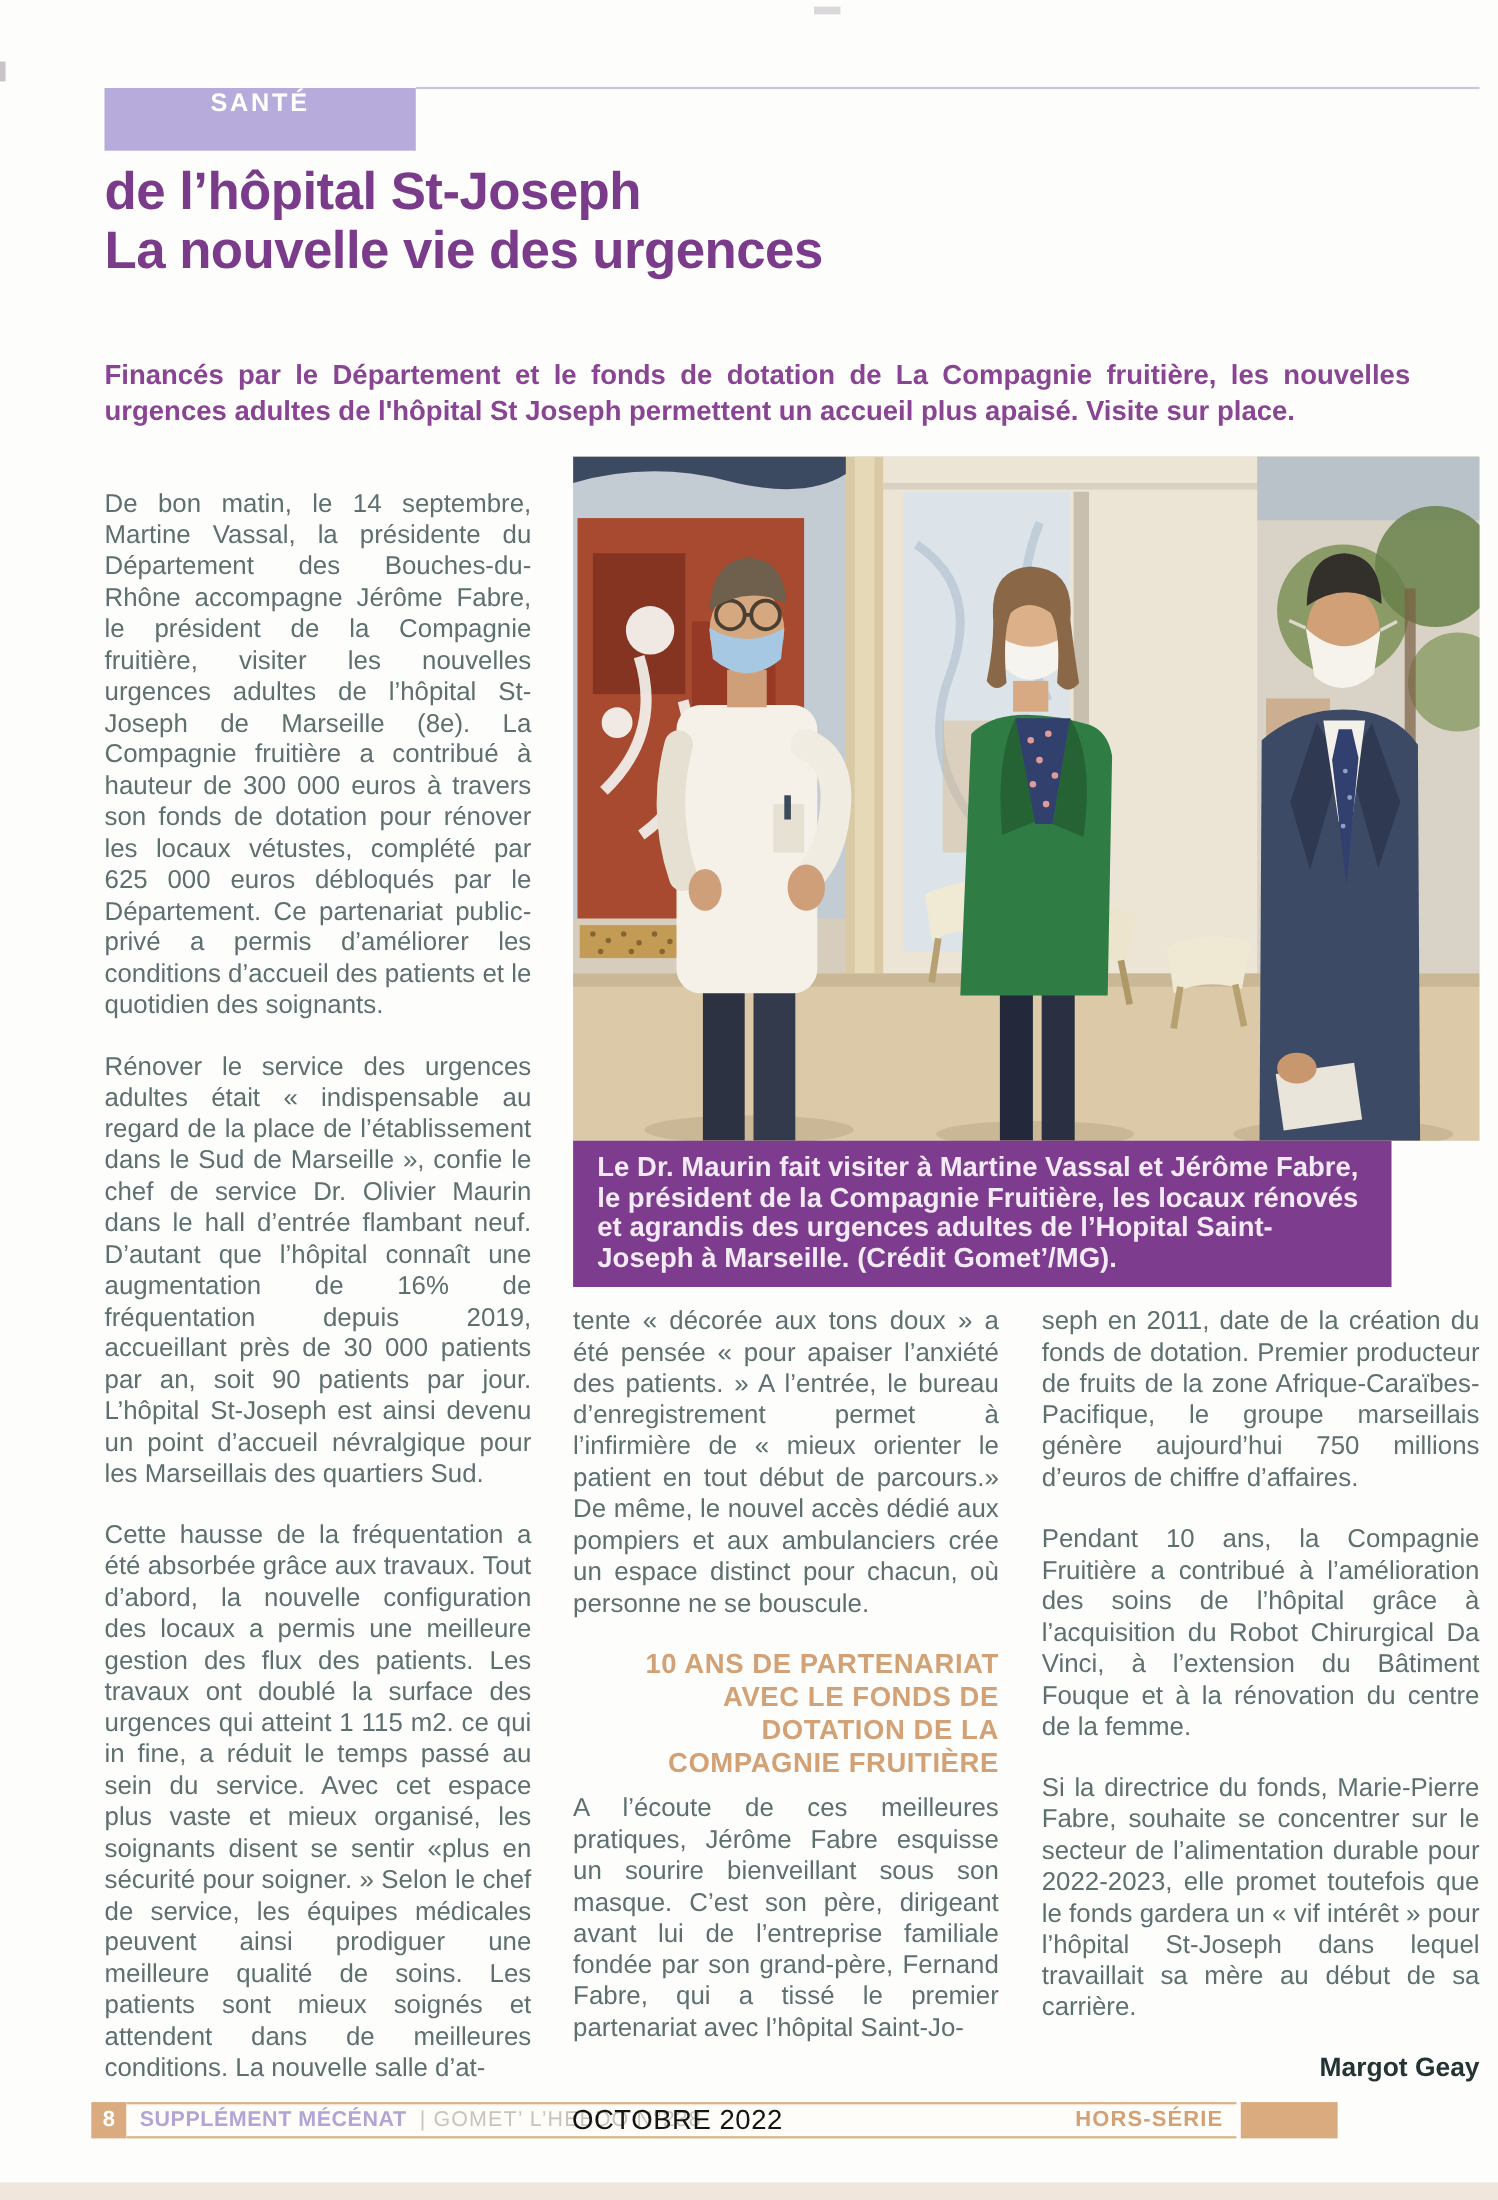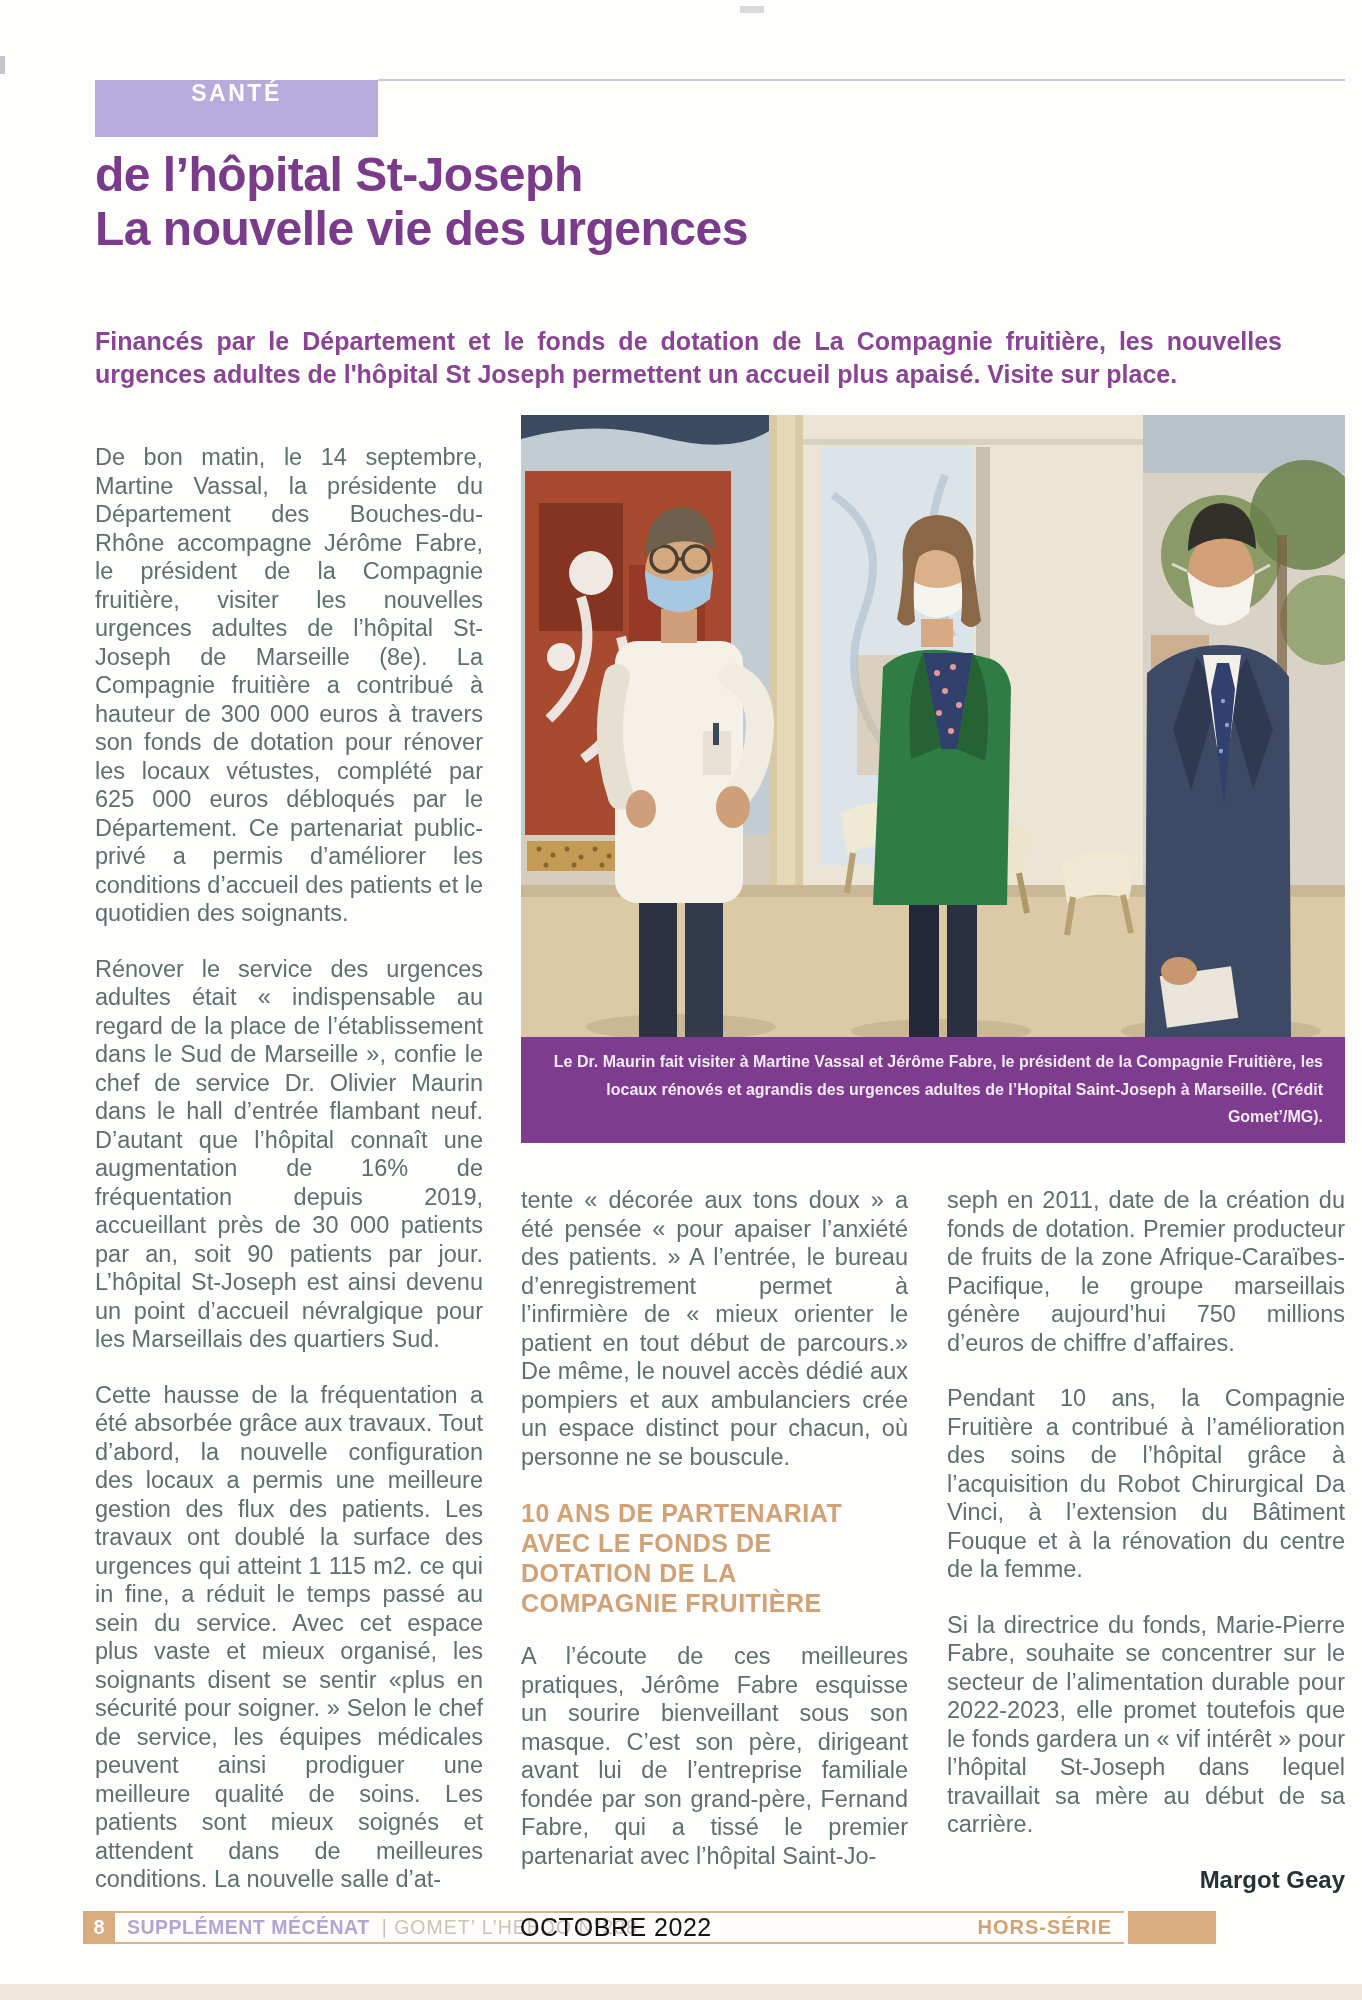"Le Dr. Maurin fait visiter" .caption { font-size: 16px -> 25px; text-align: right -> none; width: 824px -> 744px }
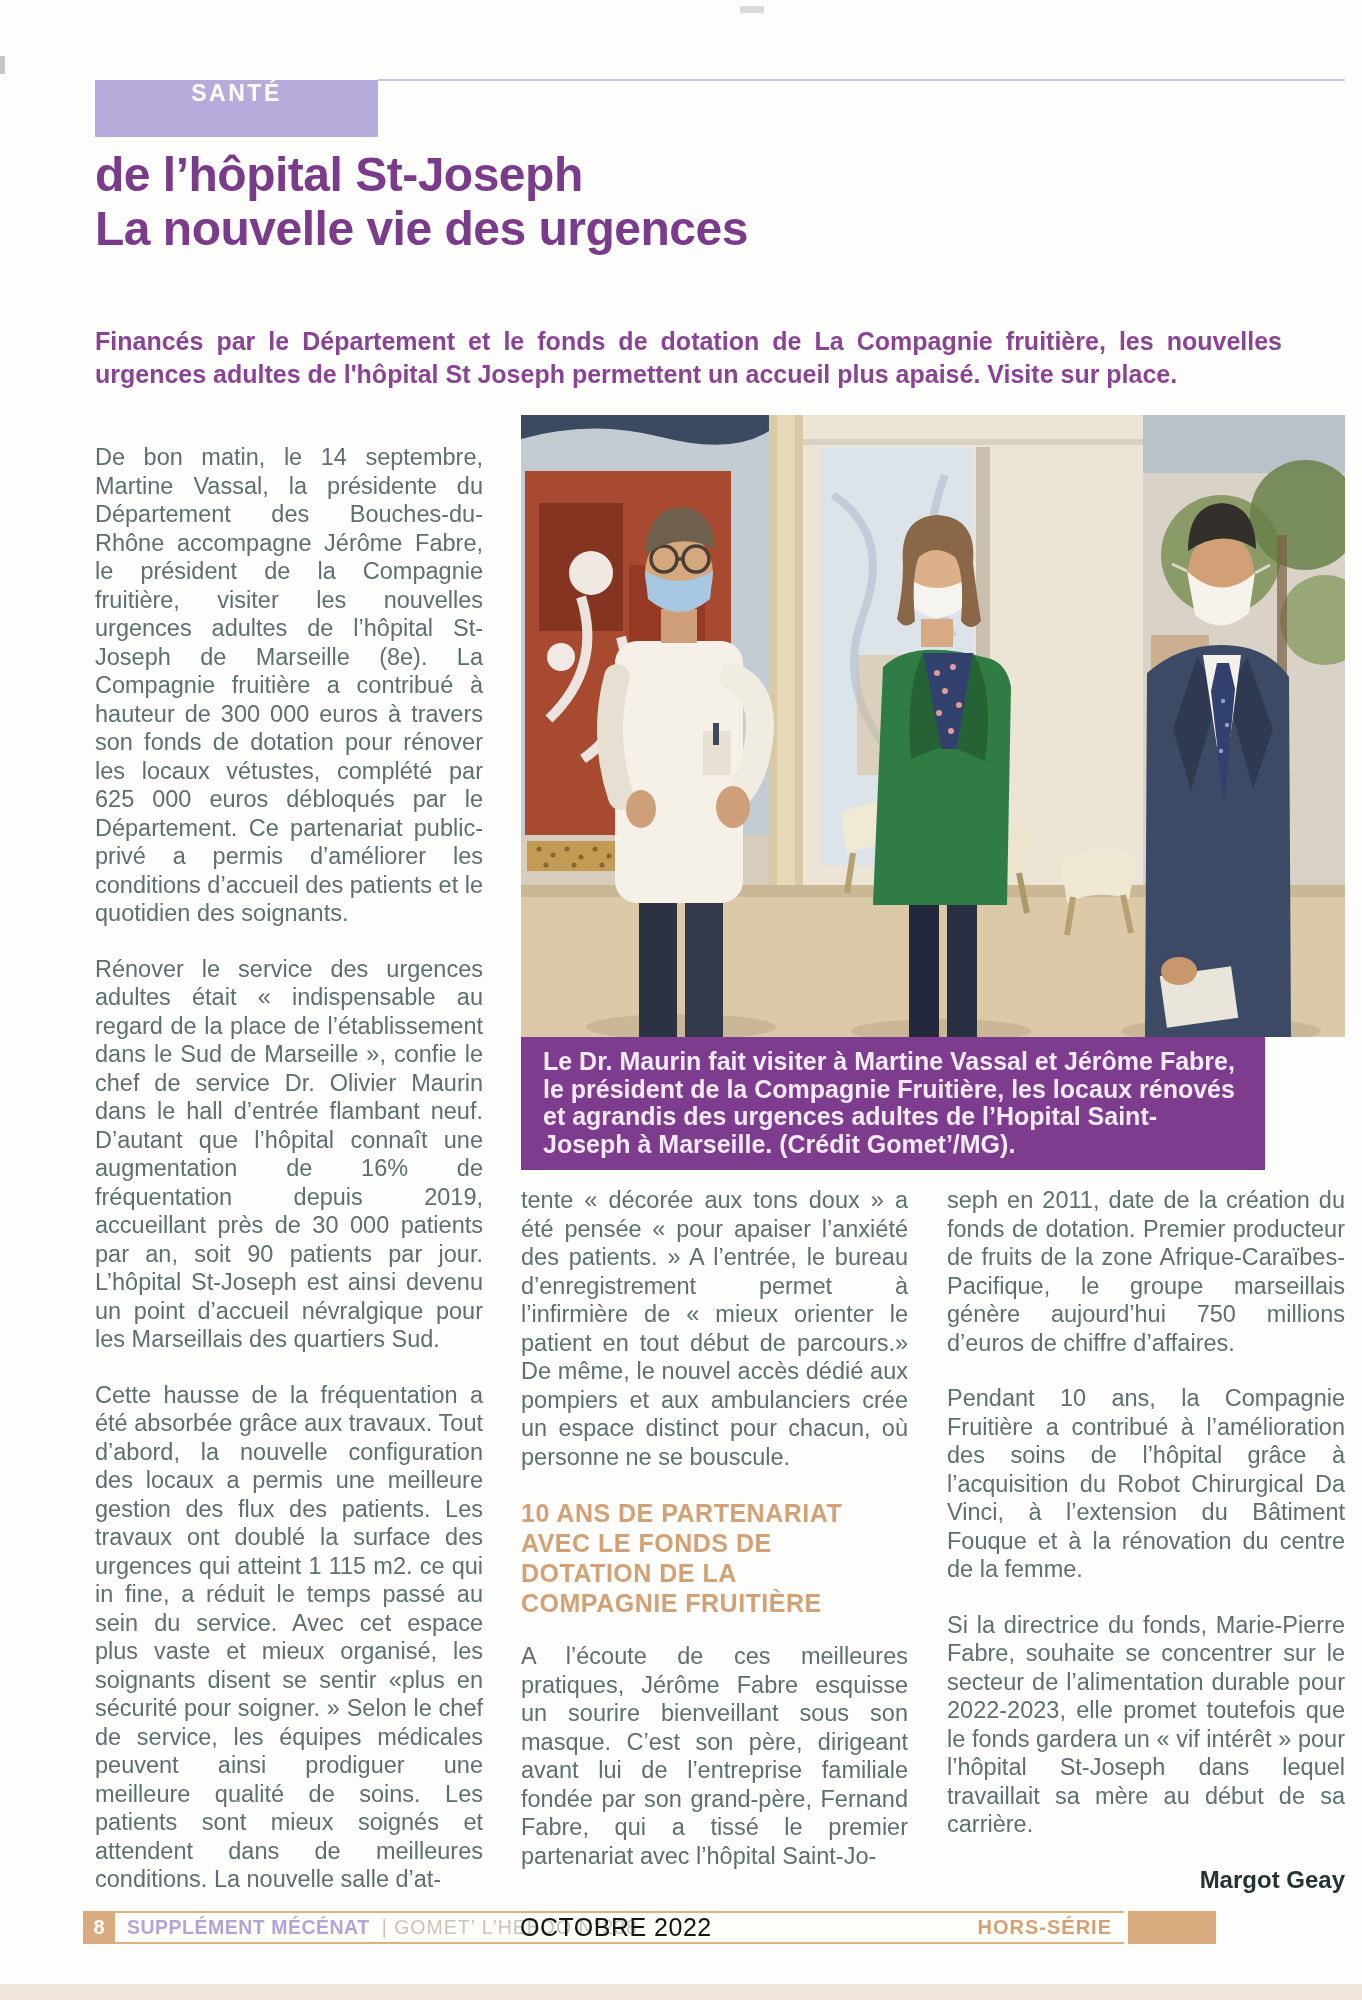"10 ANS DE PARTENARIAT" .subheading { margin: 3px 0 24px 0 -> 3px 0 11px 0; text-align: left -> right }
